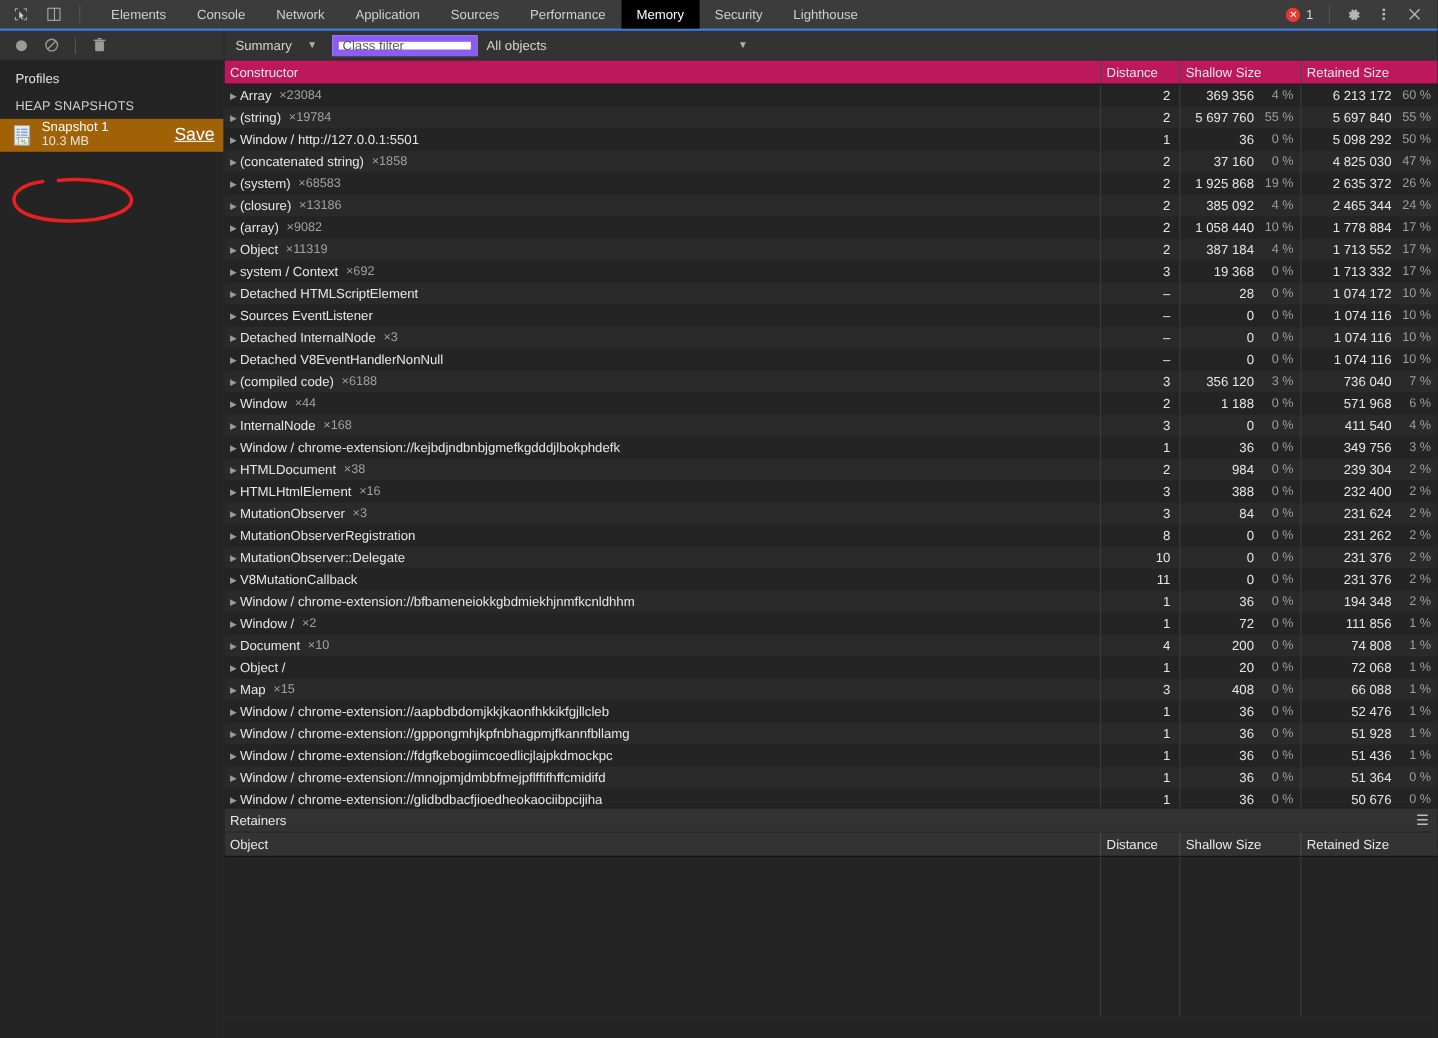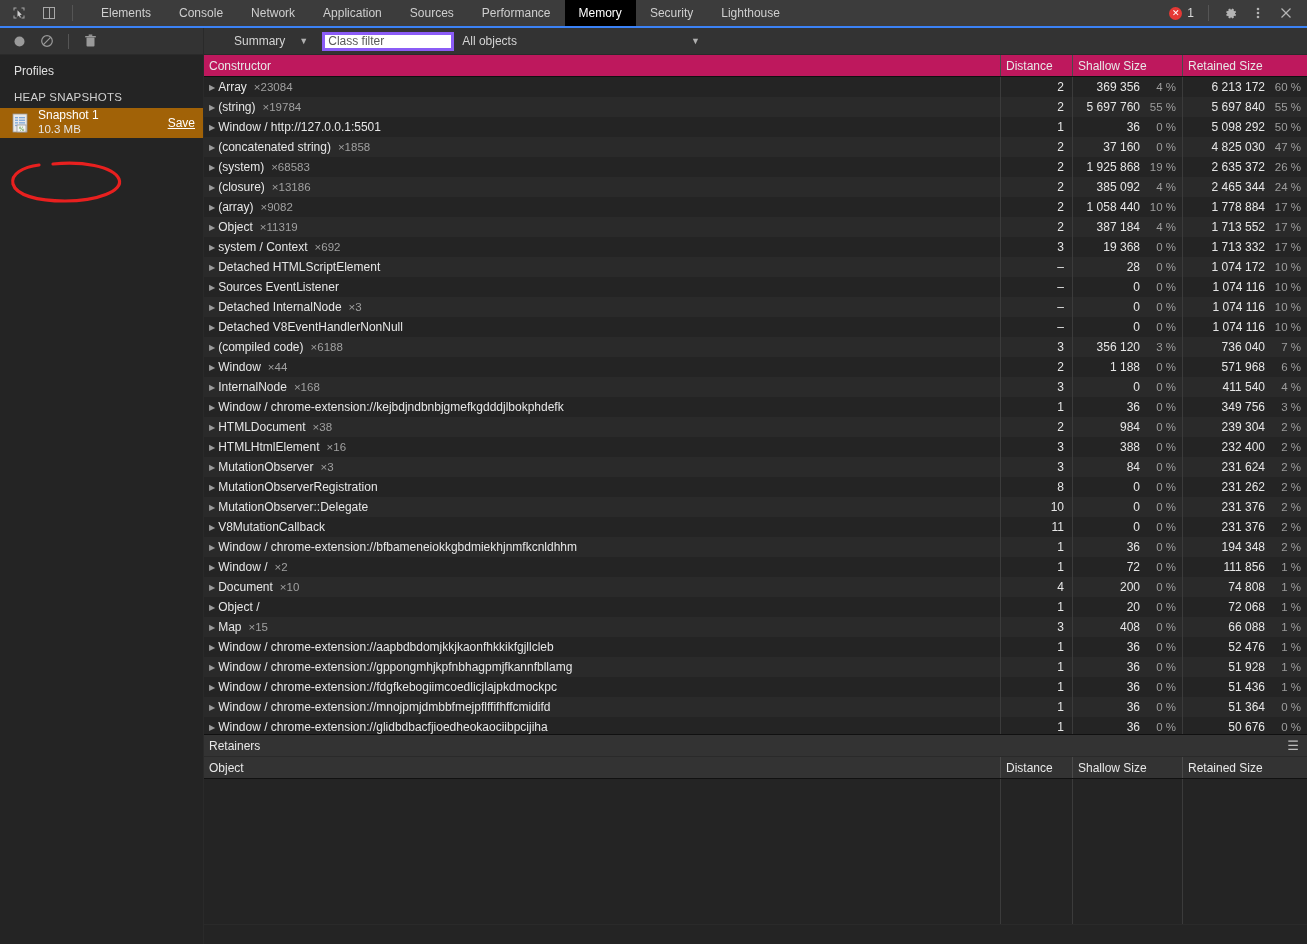"Summary" .toolbar2 { gap: 20px -> none }
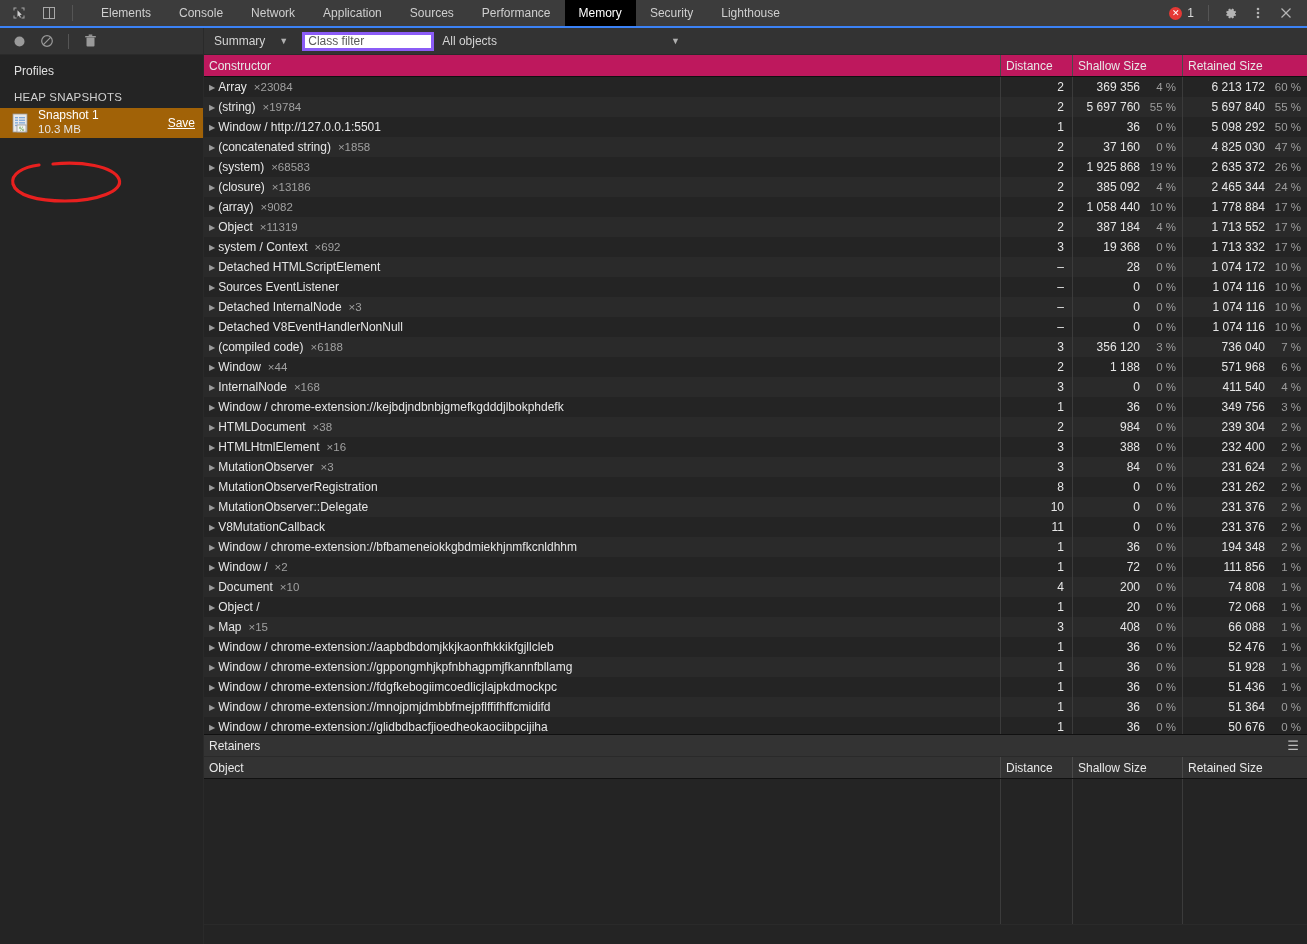"Class filter" .class-filter { border: 3px solid #8b5cf6 -> 6px solid #8b5cf6 }
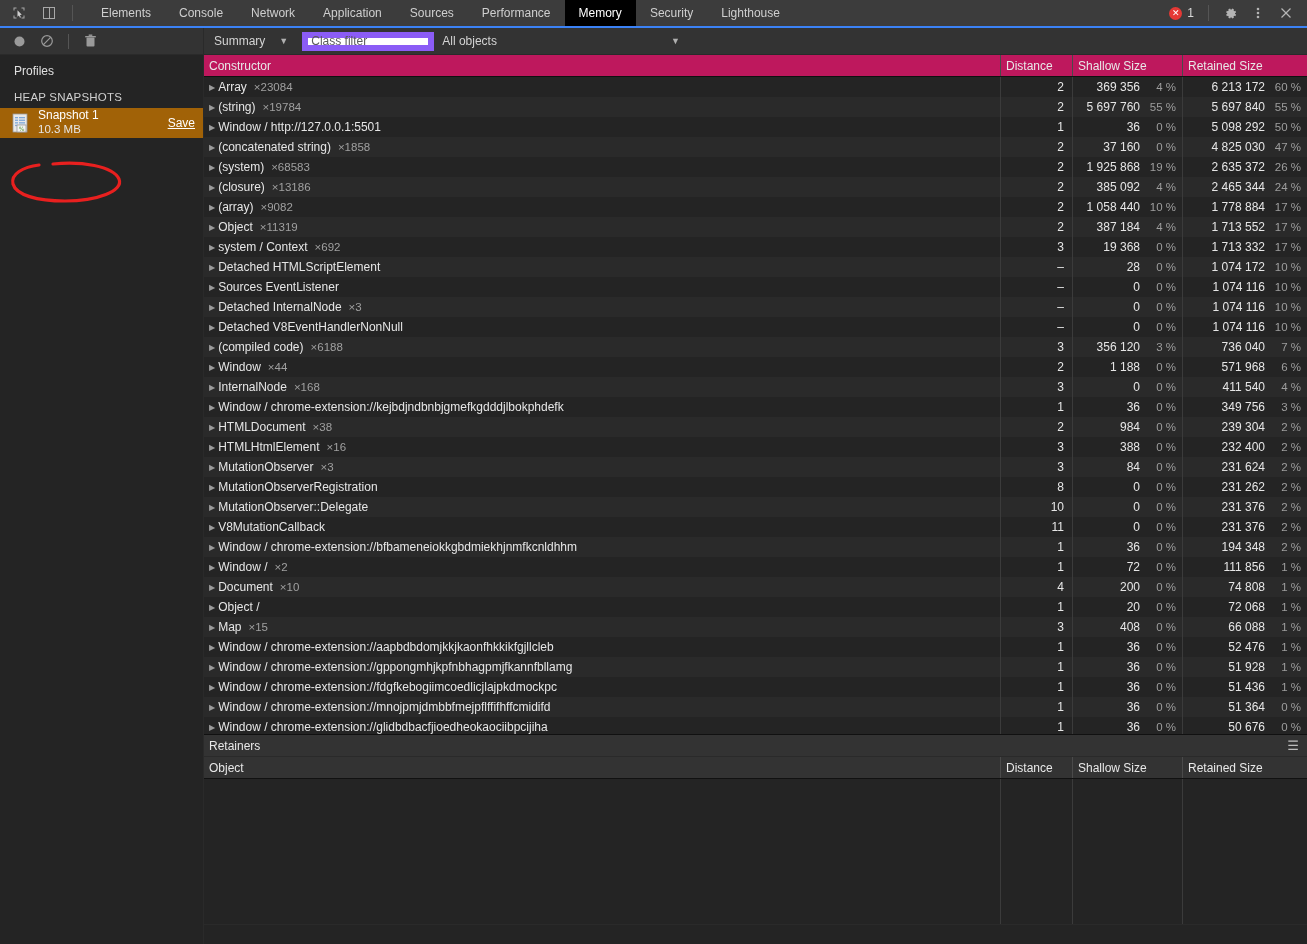"Save" .snap-save { font-size: 12px -> 16px }
